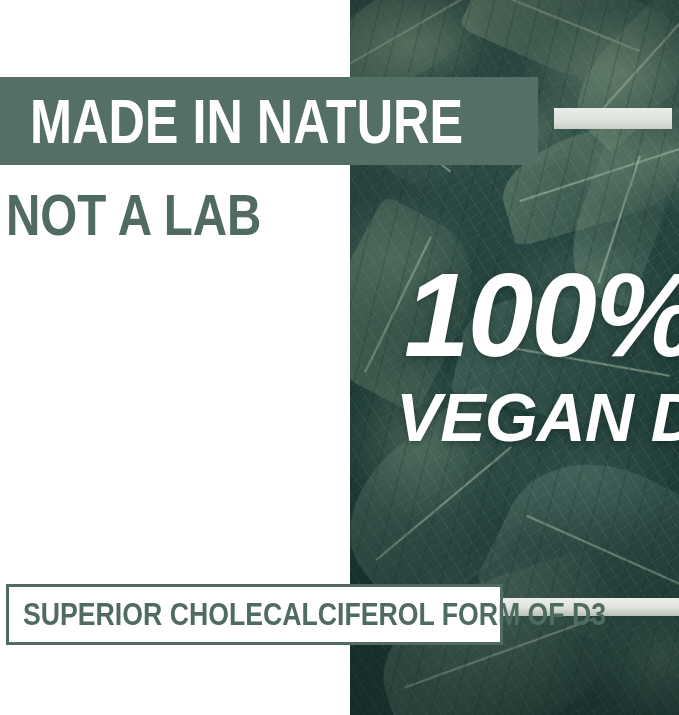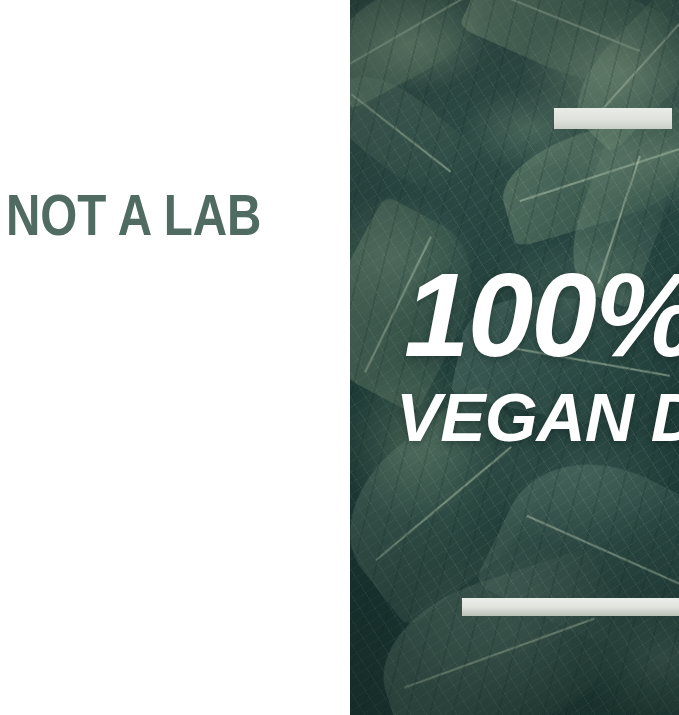"MADE IN NATURE" div.headline-band { html: none -> <div> <span>MADE IN NATURE</span> </div> }
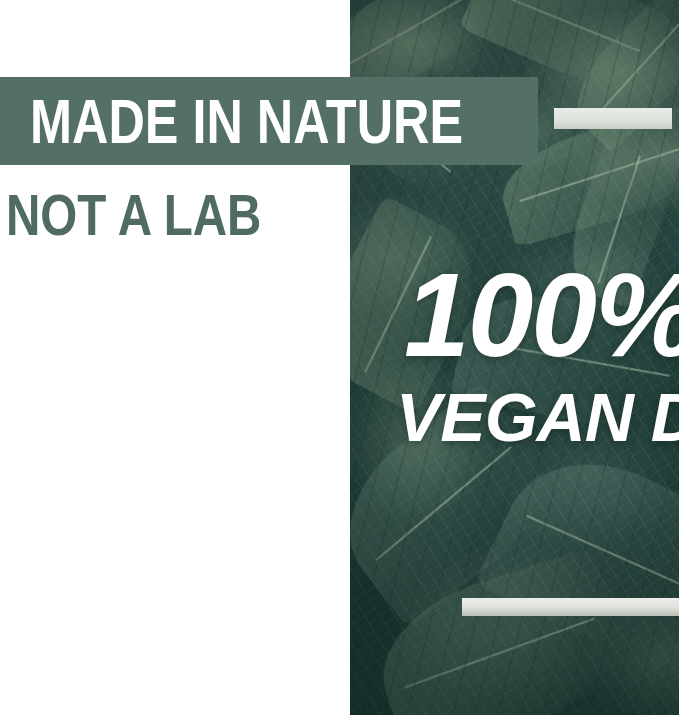"SUPERIOR CHOLECALCIFEROL FORM OF D3" div.bottom-banner { html: none -> <div> <span>SUPERIOR CHOLECALCIFEROL FORM OF D3</span> </div> }
